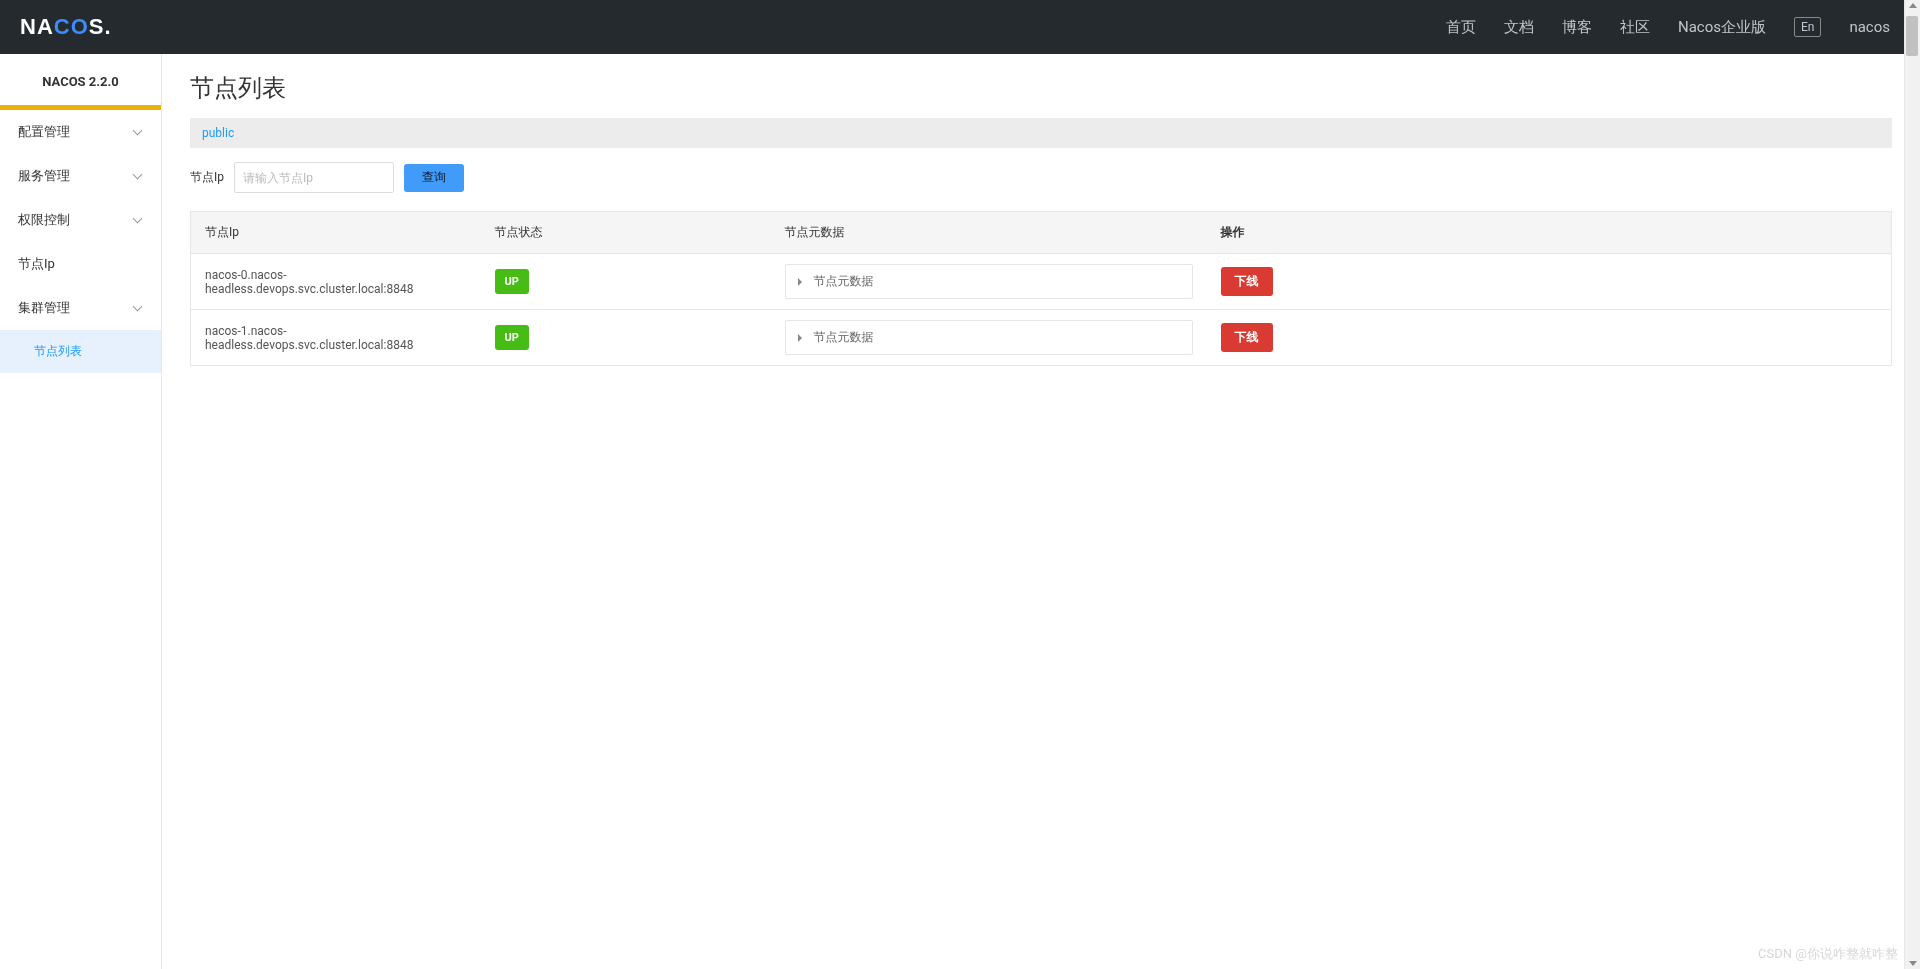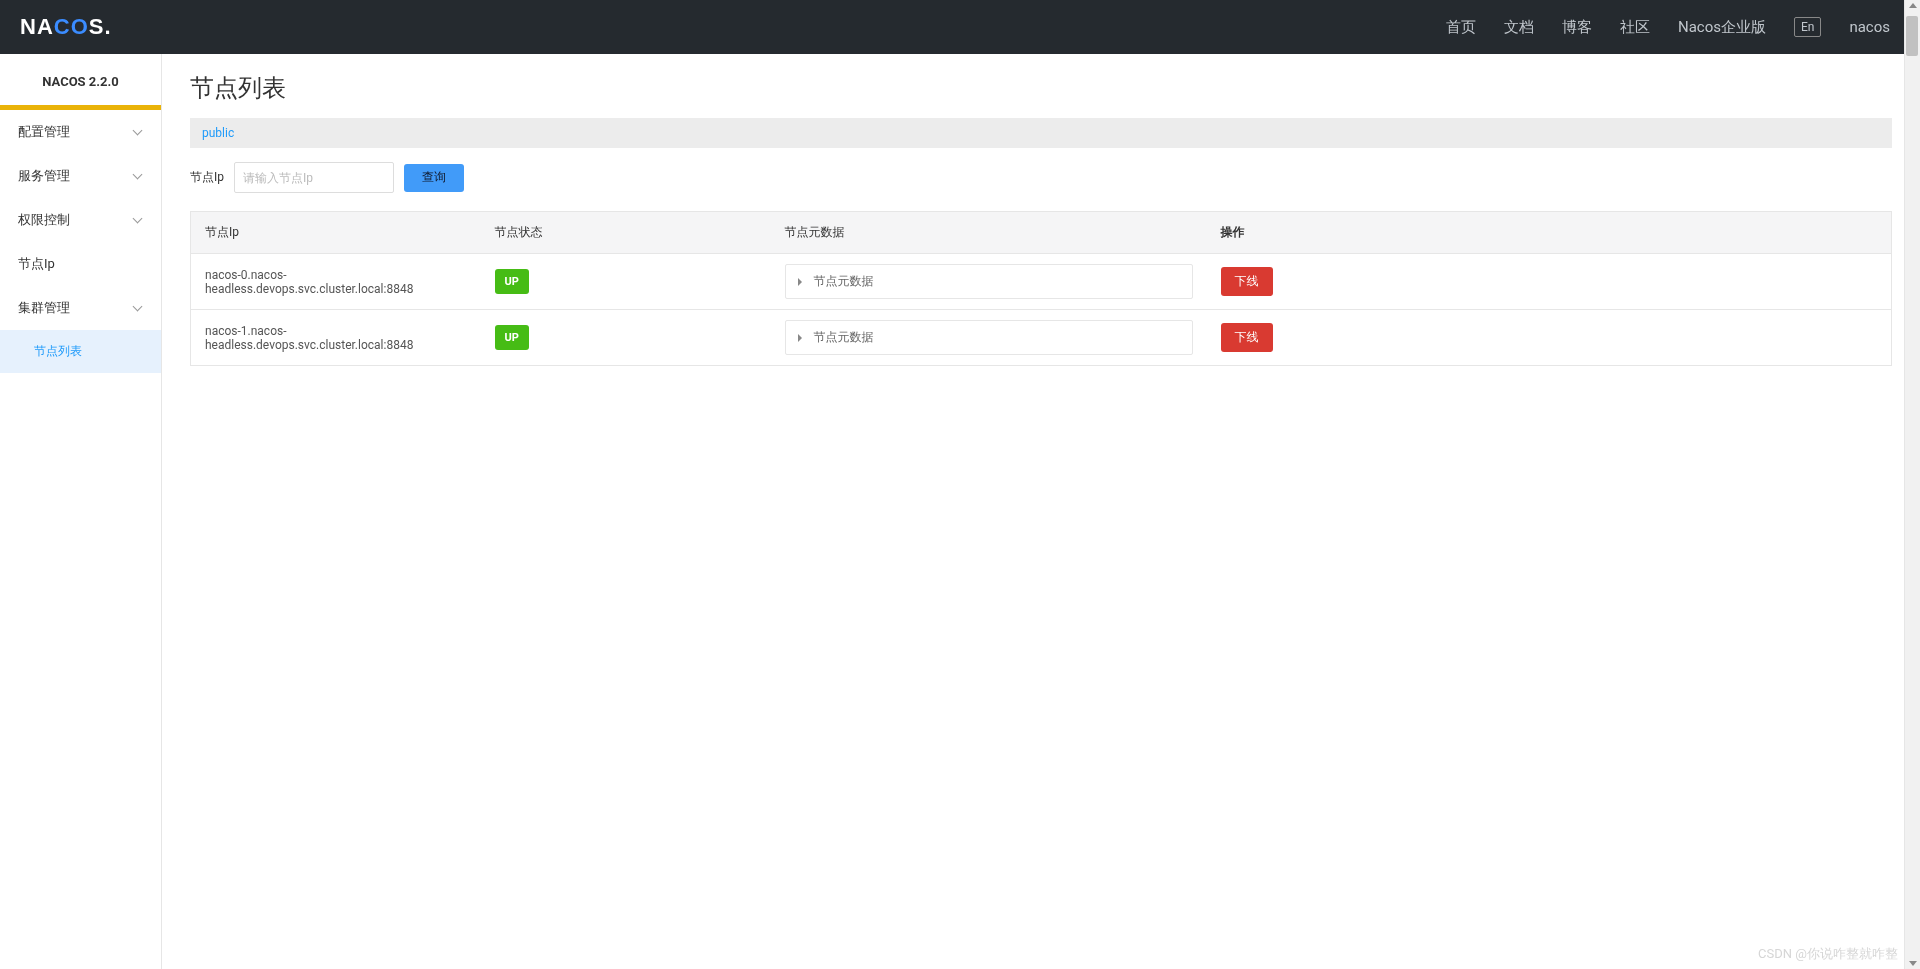"下线" .btn-offline { font-weight: none -> bold }
